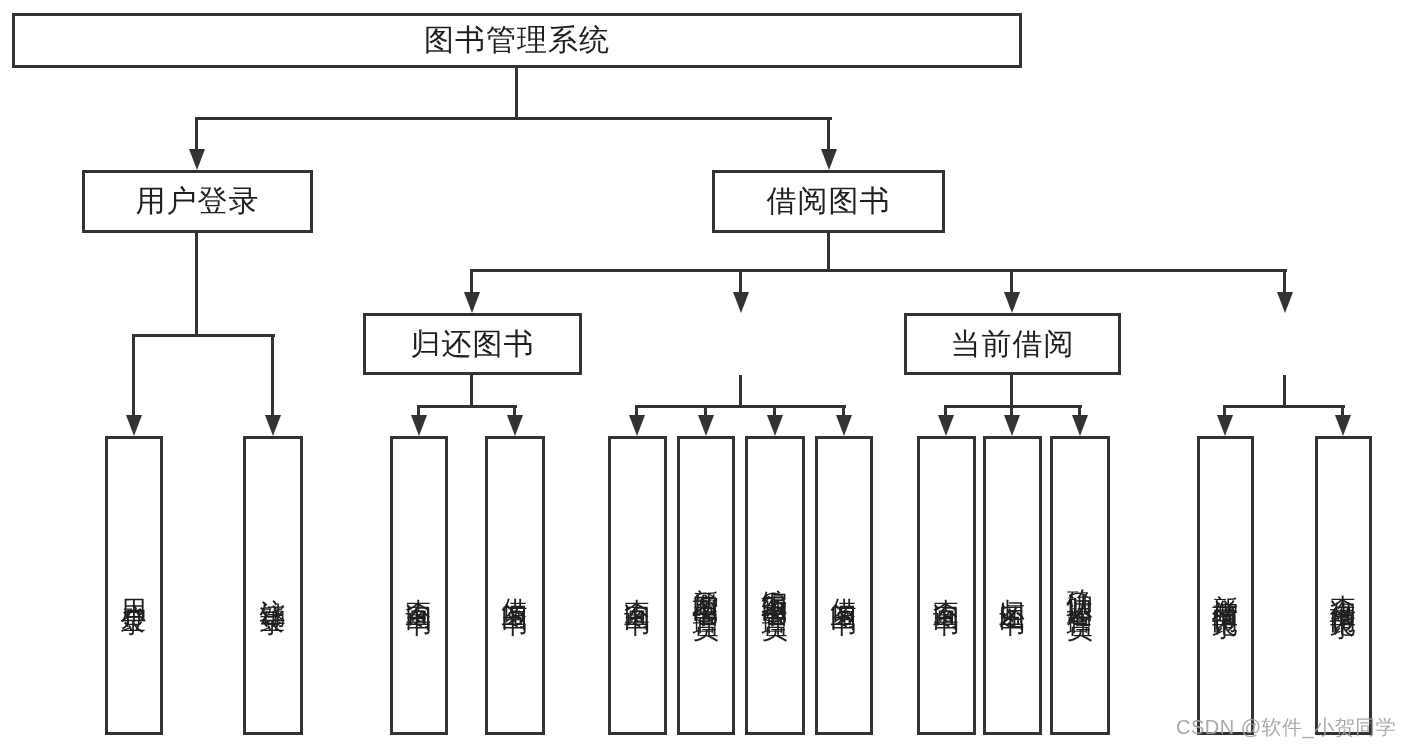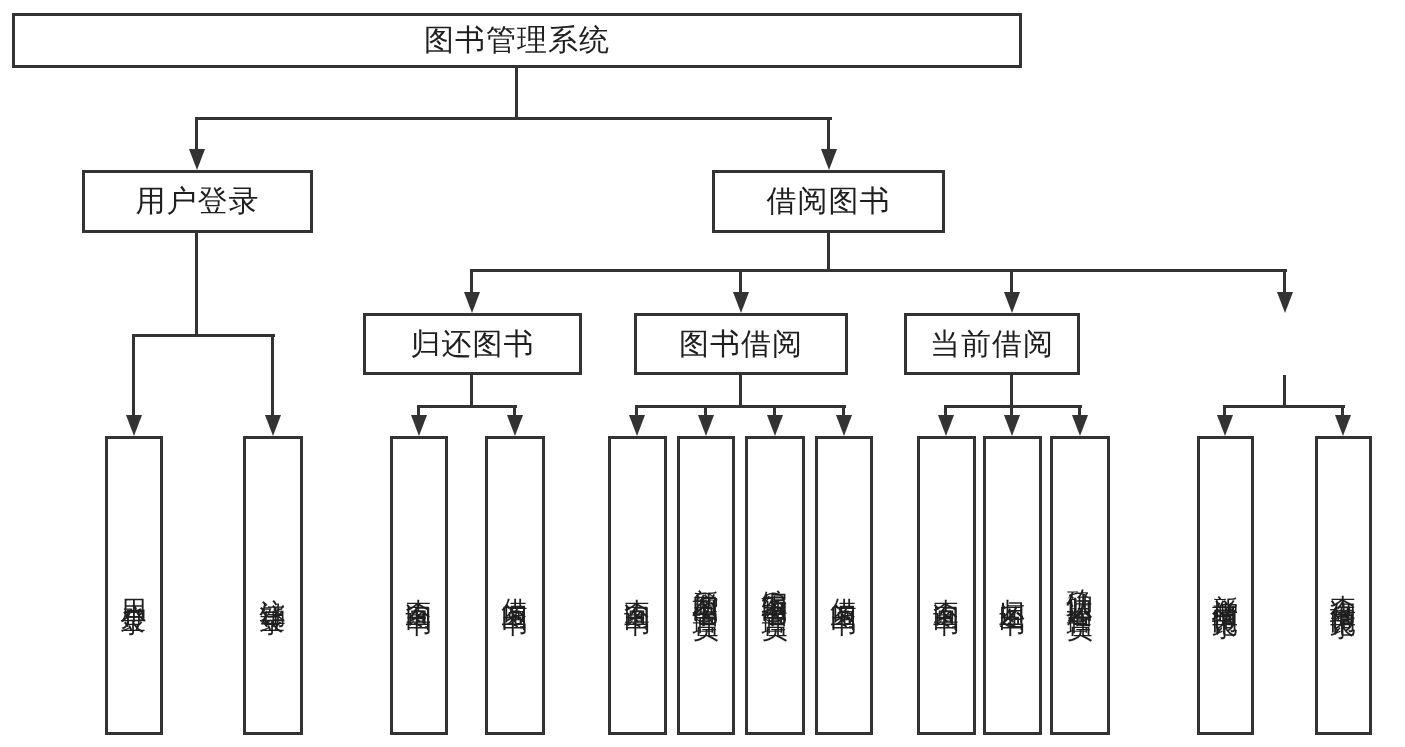"图书借阅" div.box { html: <div> <span>图书借阅</span> </div> -> none }
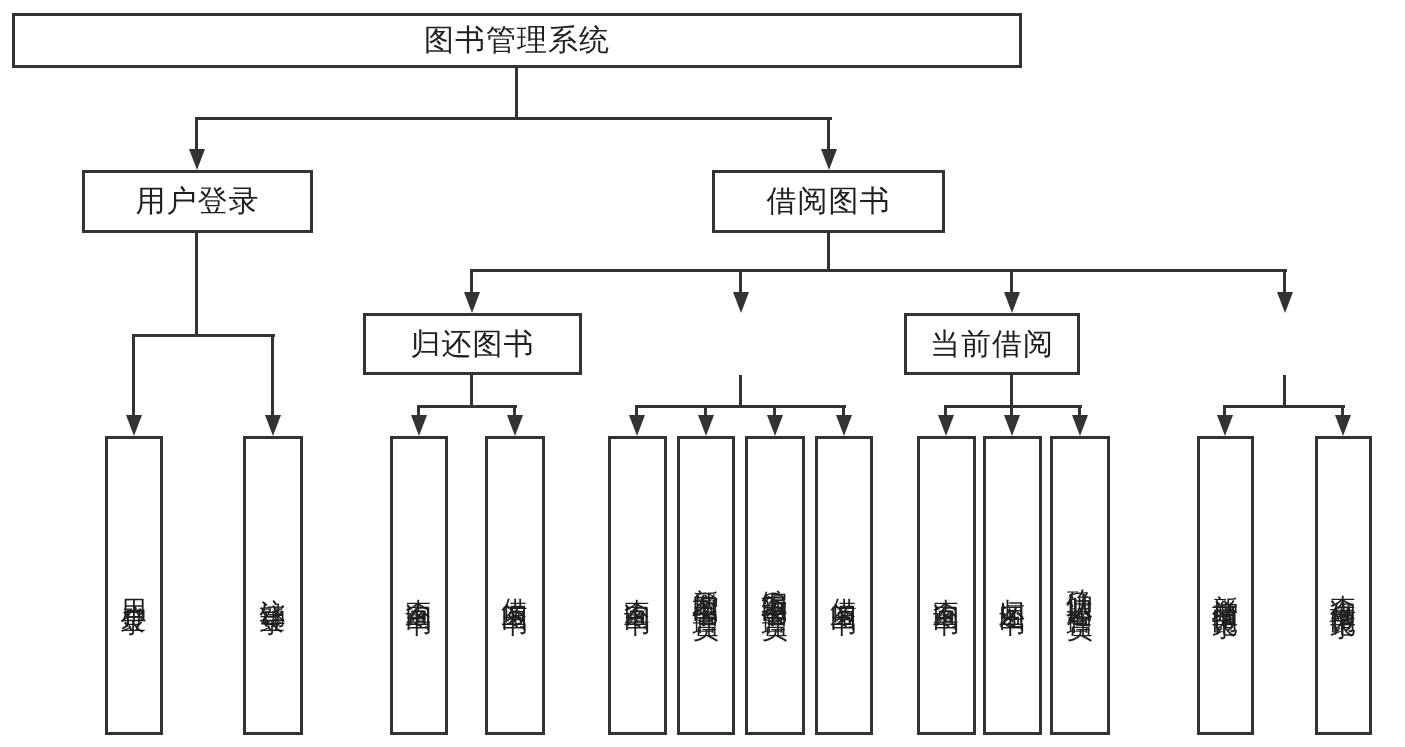"当前借阅" div.box { width: 176px -> 217px }
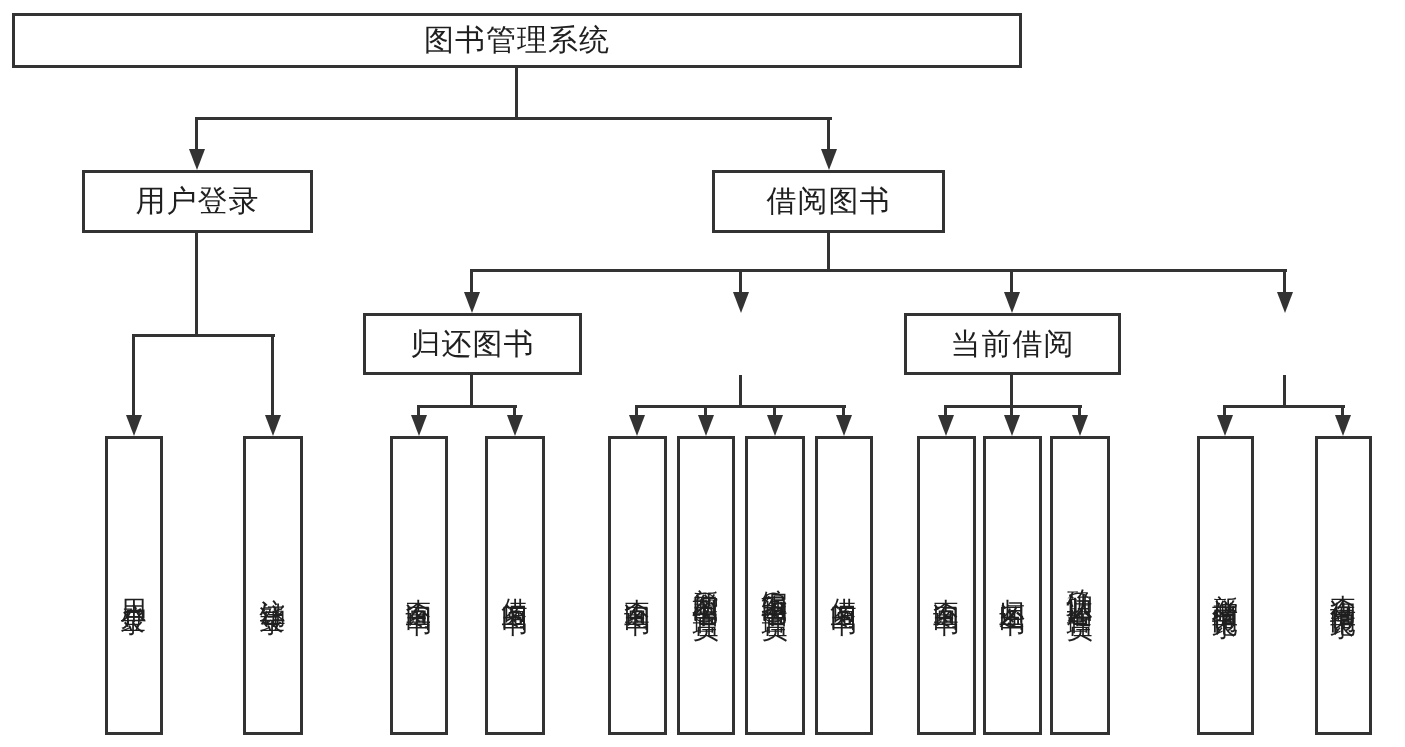"CSDN @软件_小贺同学" div.watermark { html: none -> <div>CSDN @软件_小贺同学</div> }
